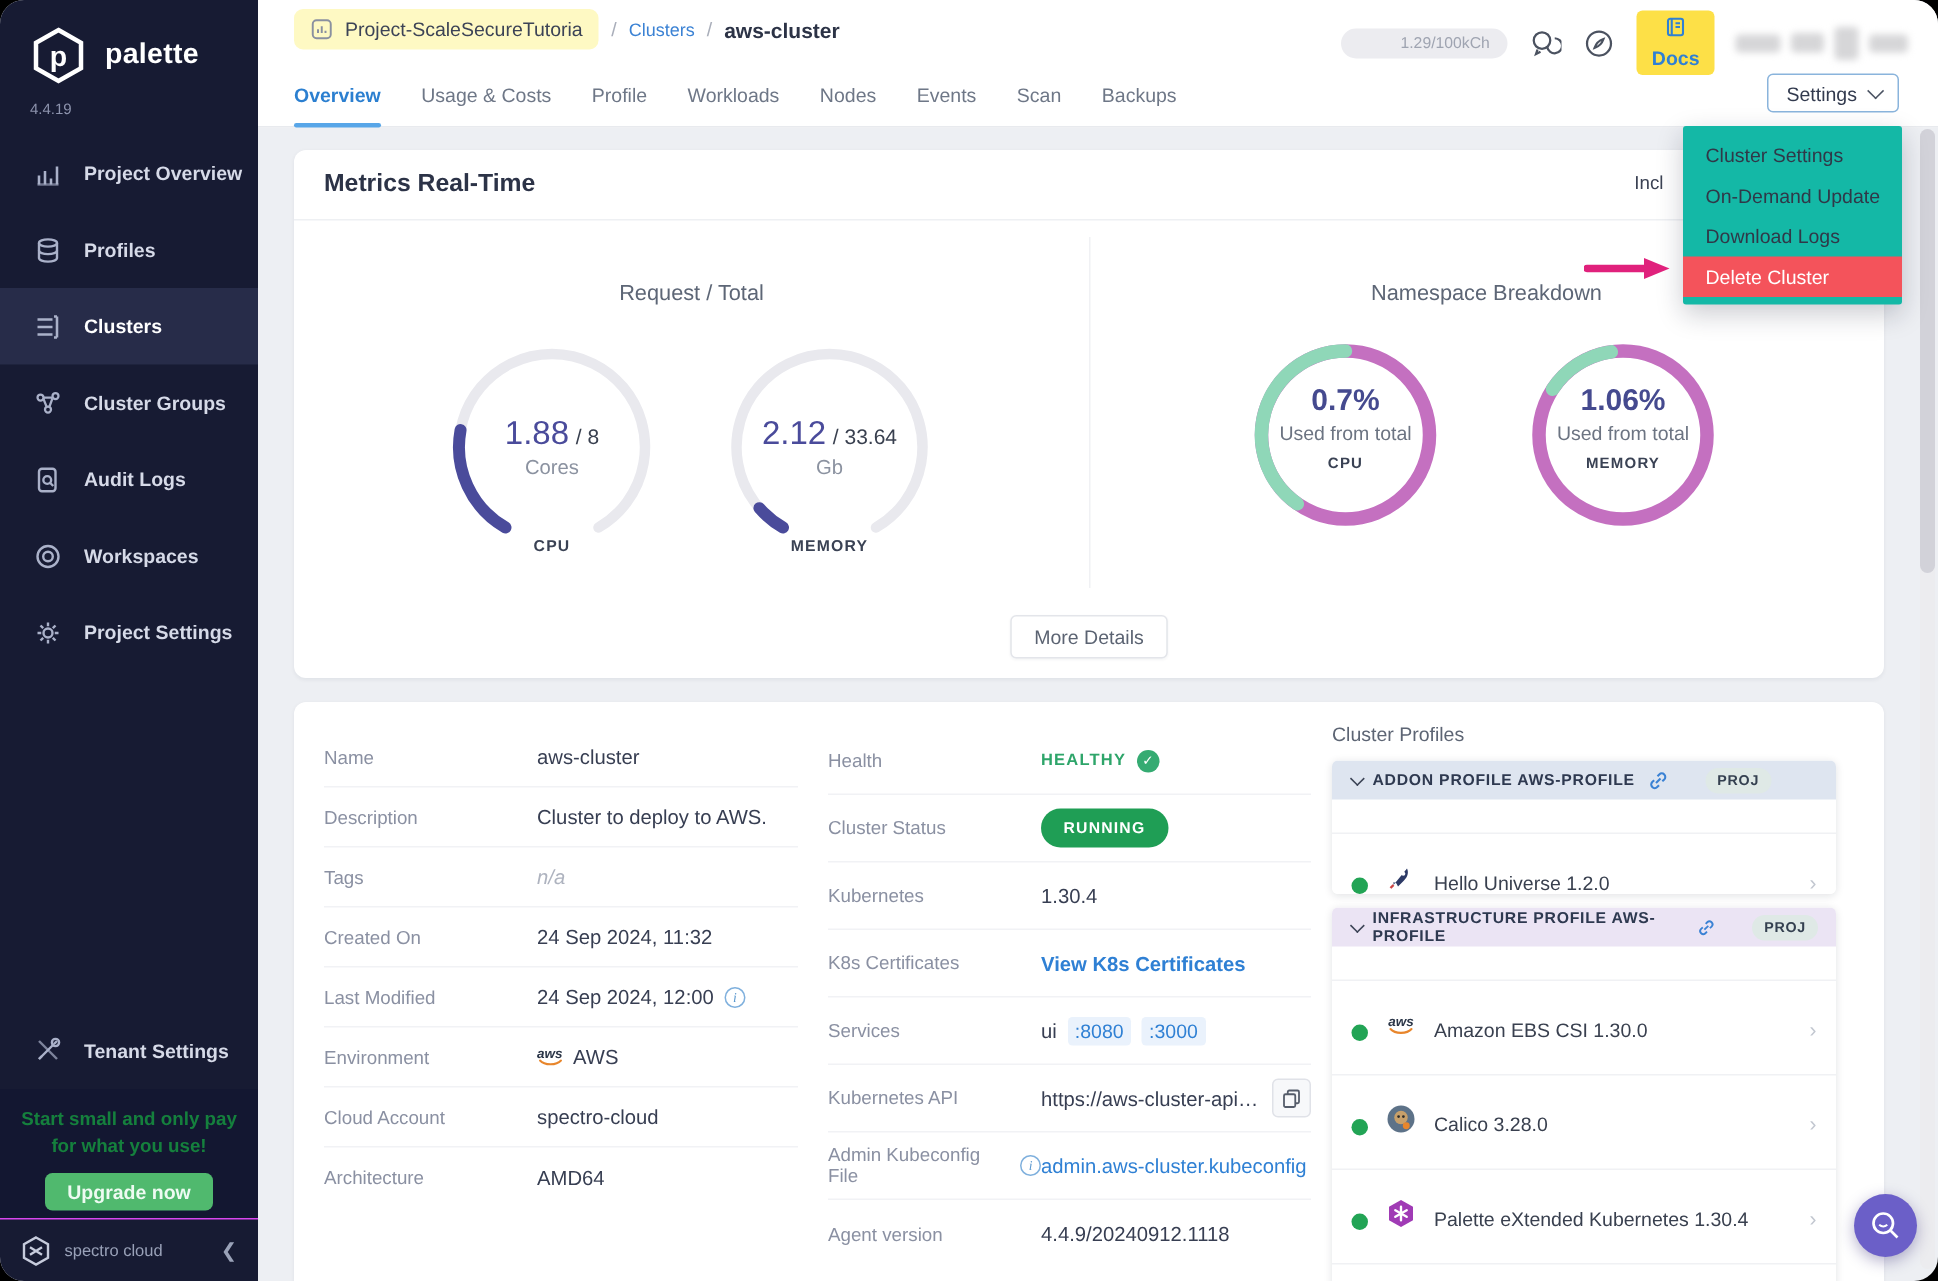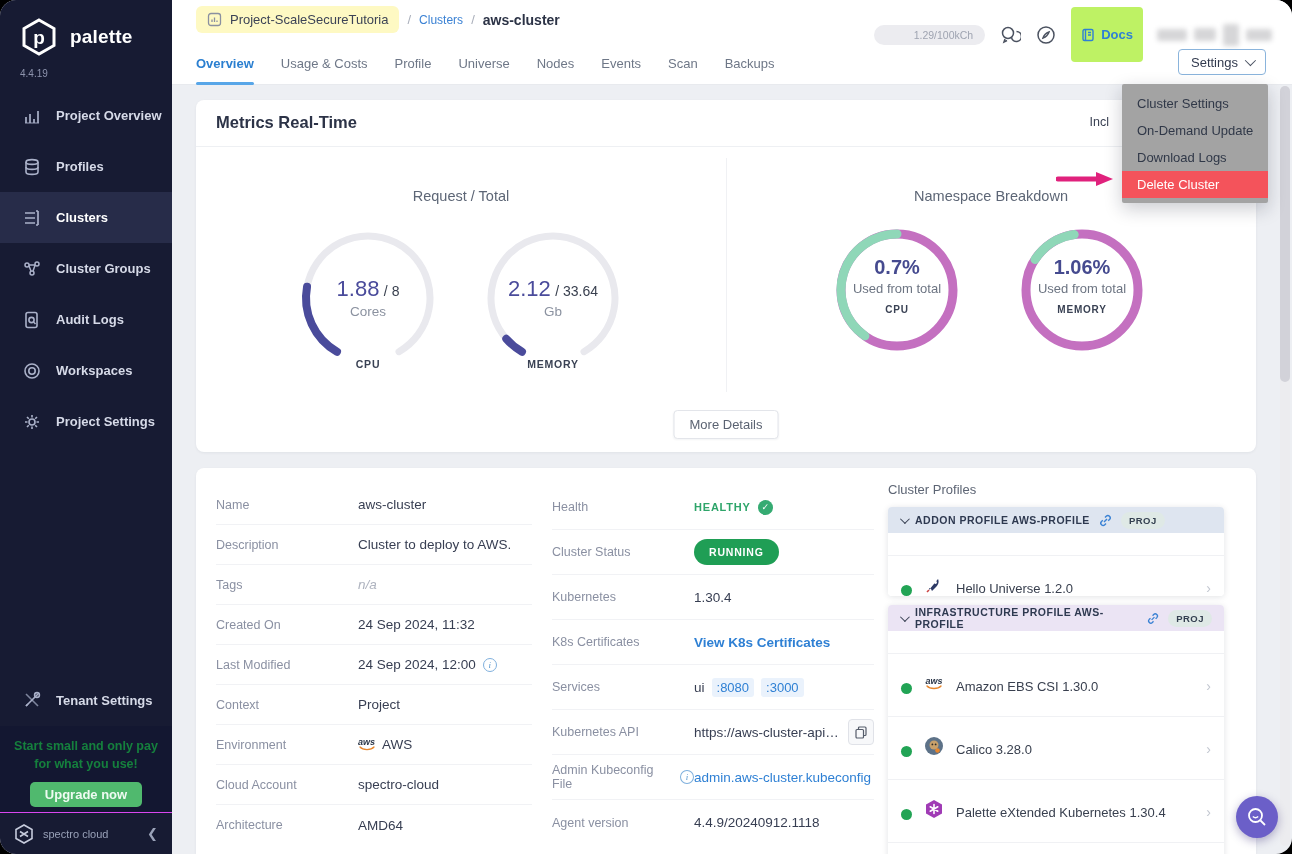"Docs" .docs-chip { background: #bef264 -> #fde047; flex-direction: none -> column; padding: 20px 10px -> 4px 10px }
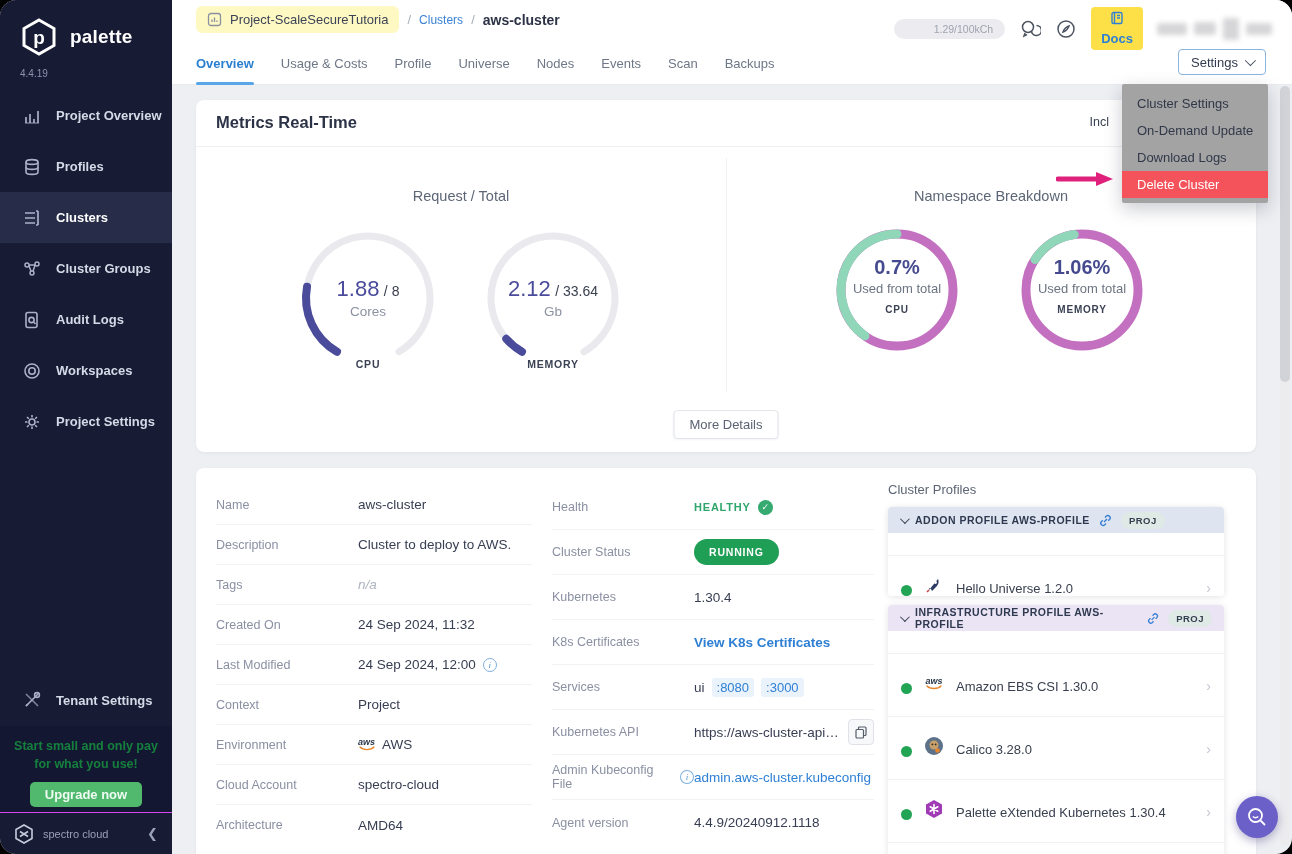"Universe" span.tab { text: Universe -> Workloads }
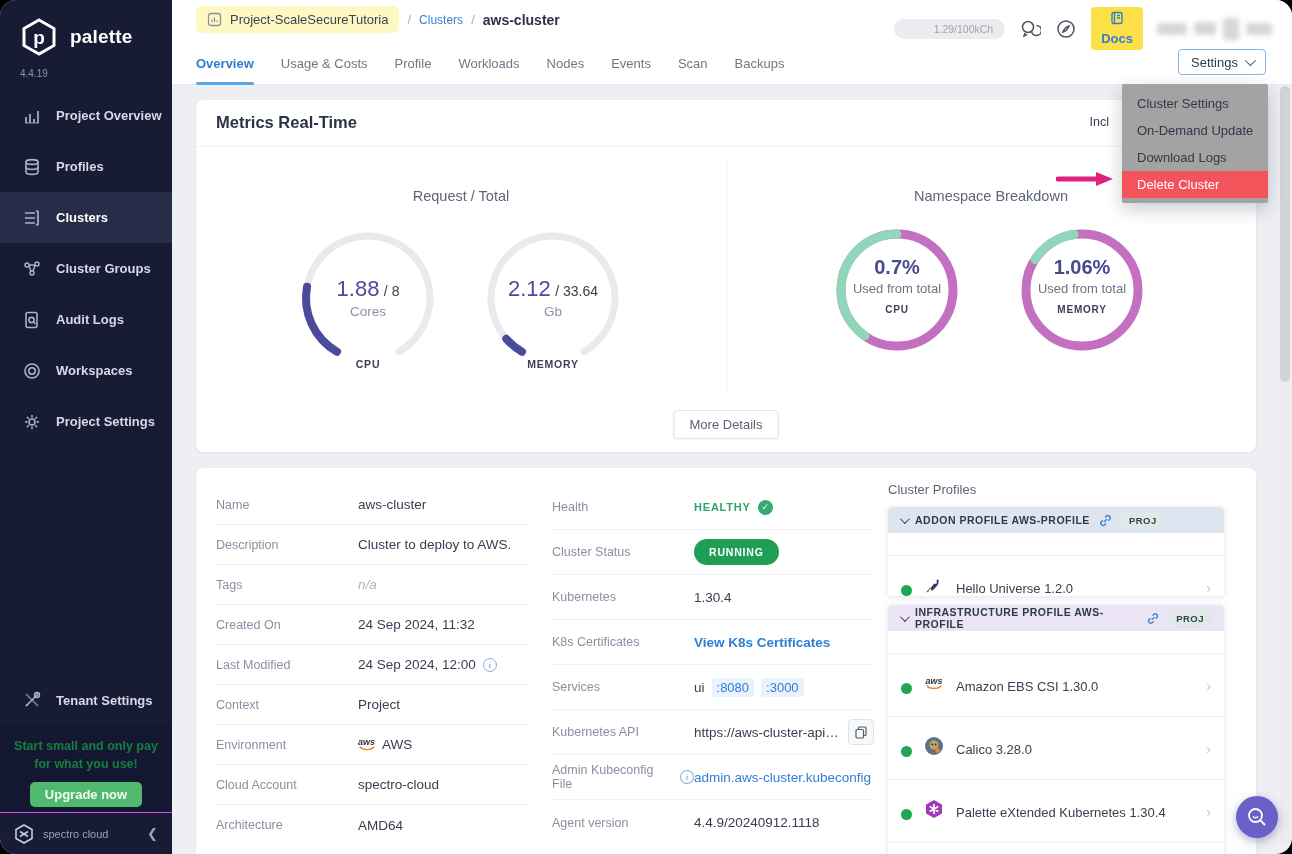"Cluster Settings" .menu { background: #a3a3a3 -> #14b8a6 }
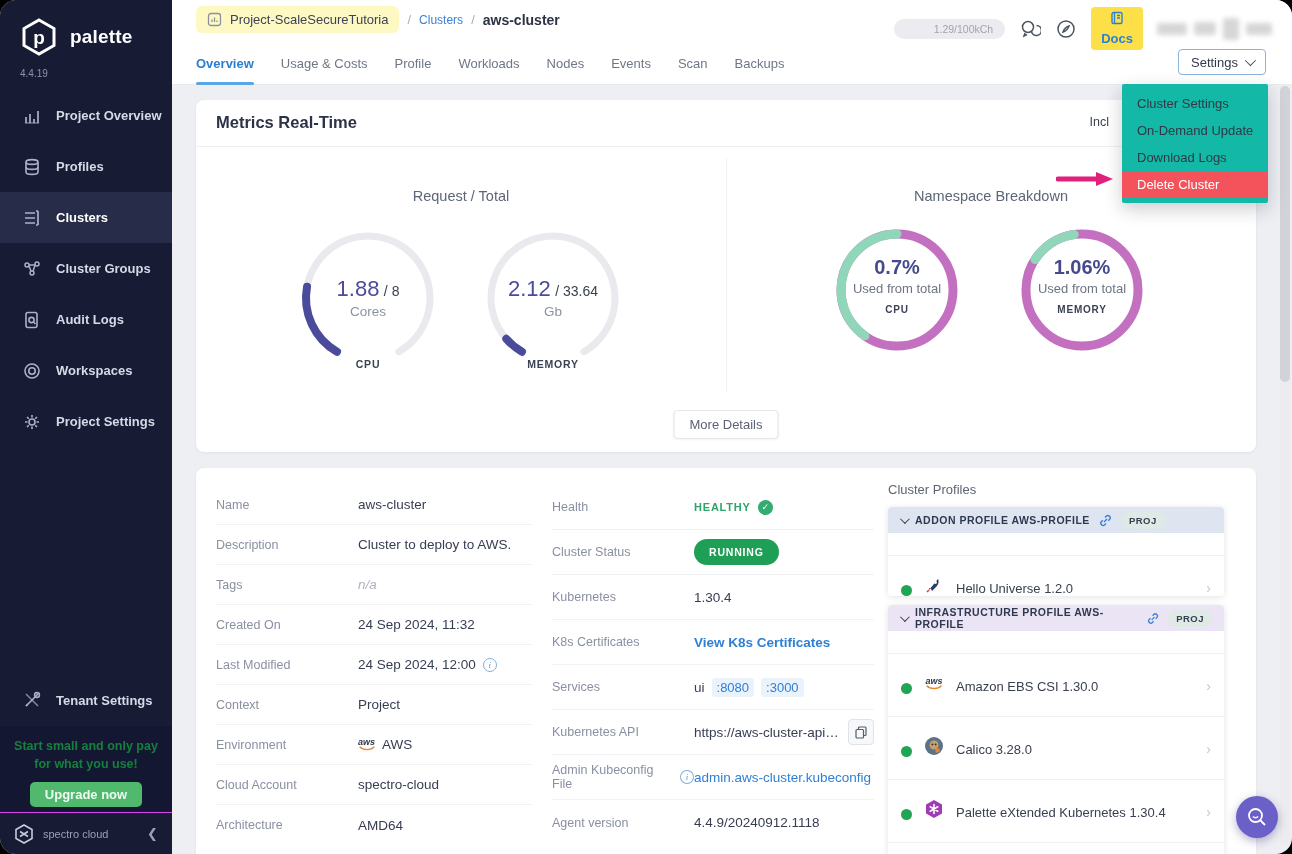"PROJ" .proj-badge { margin-left: none -> 16px }
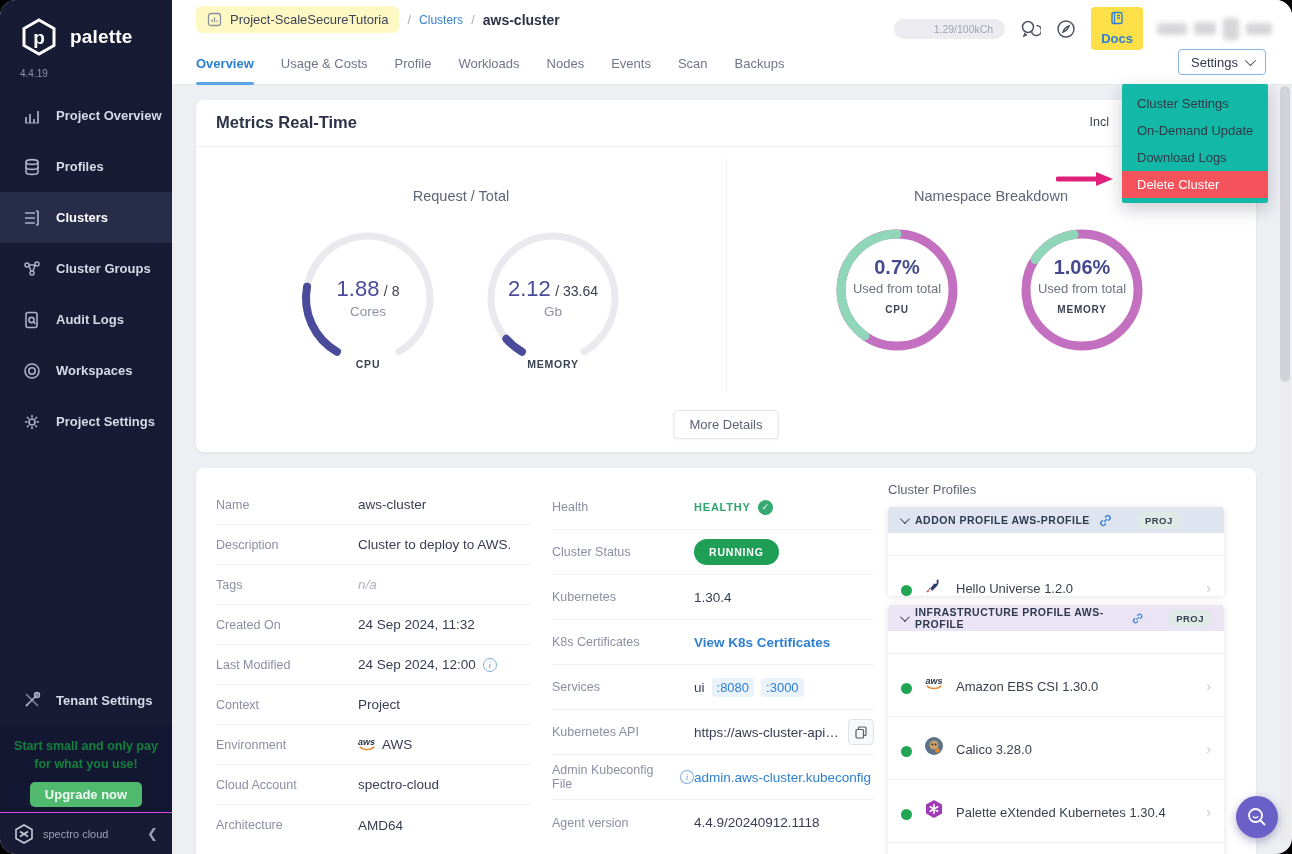"Context" div.drow { html: <div> <span>Context</span> <span>Project</span> </div> -> none }
